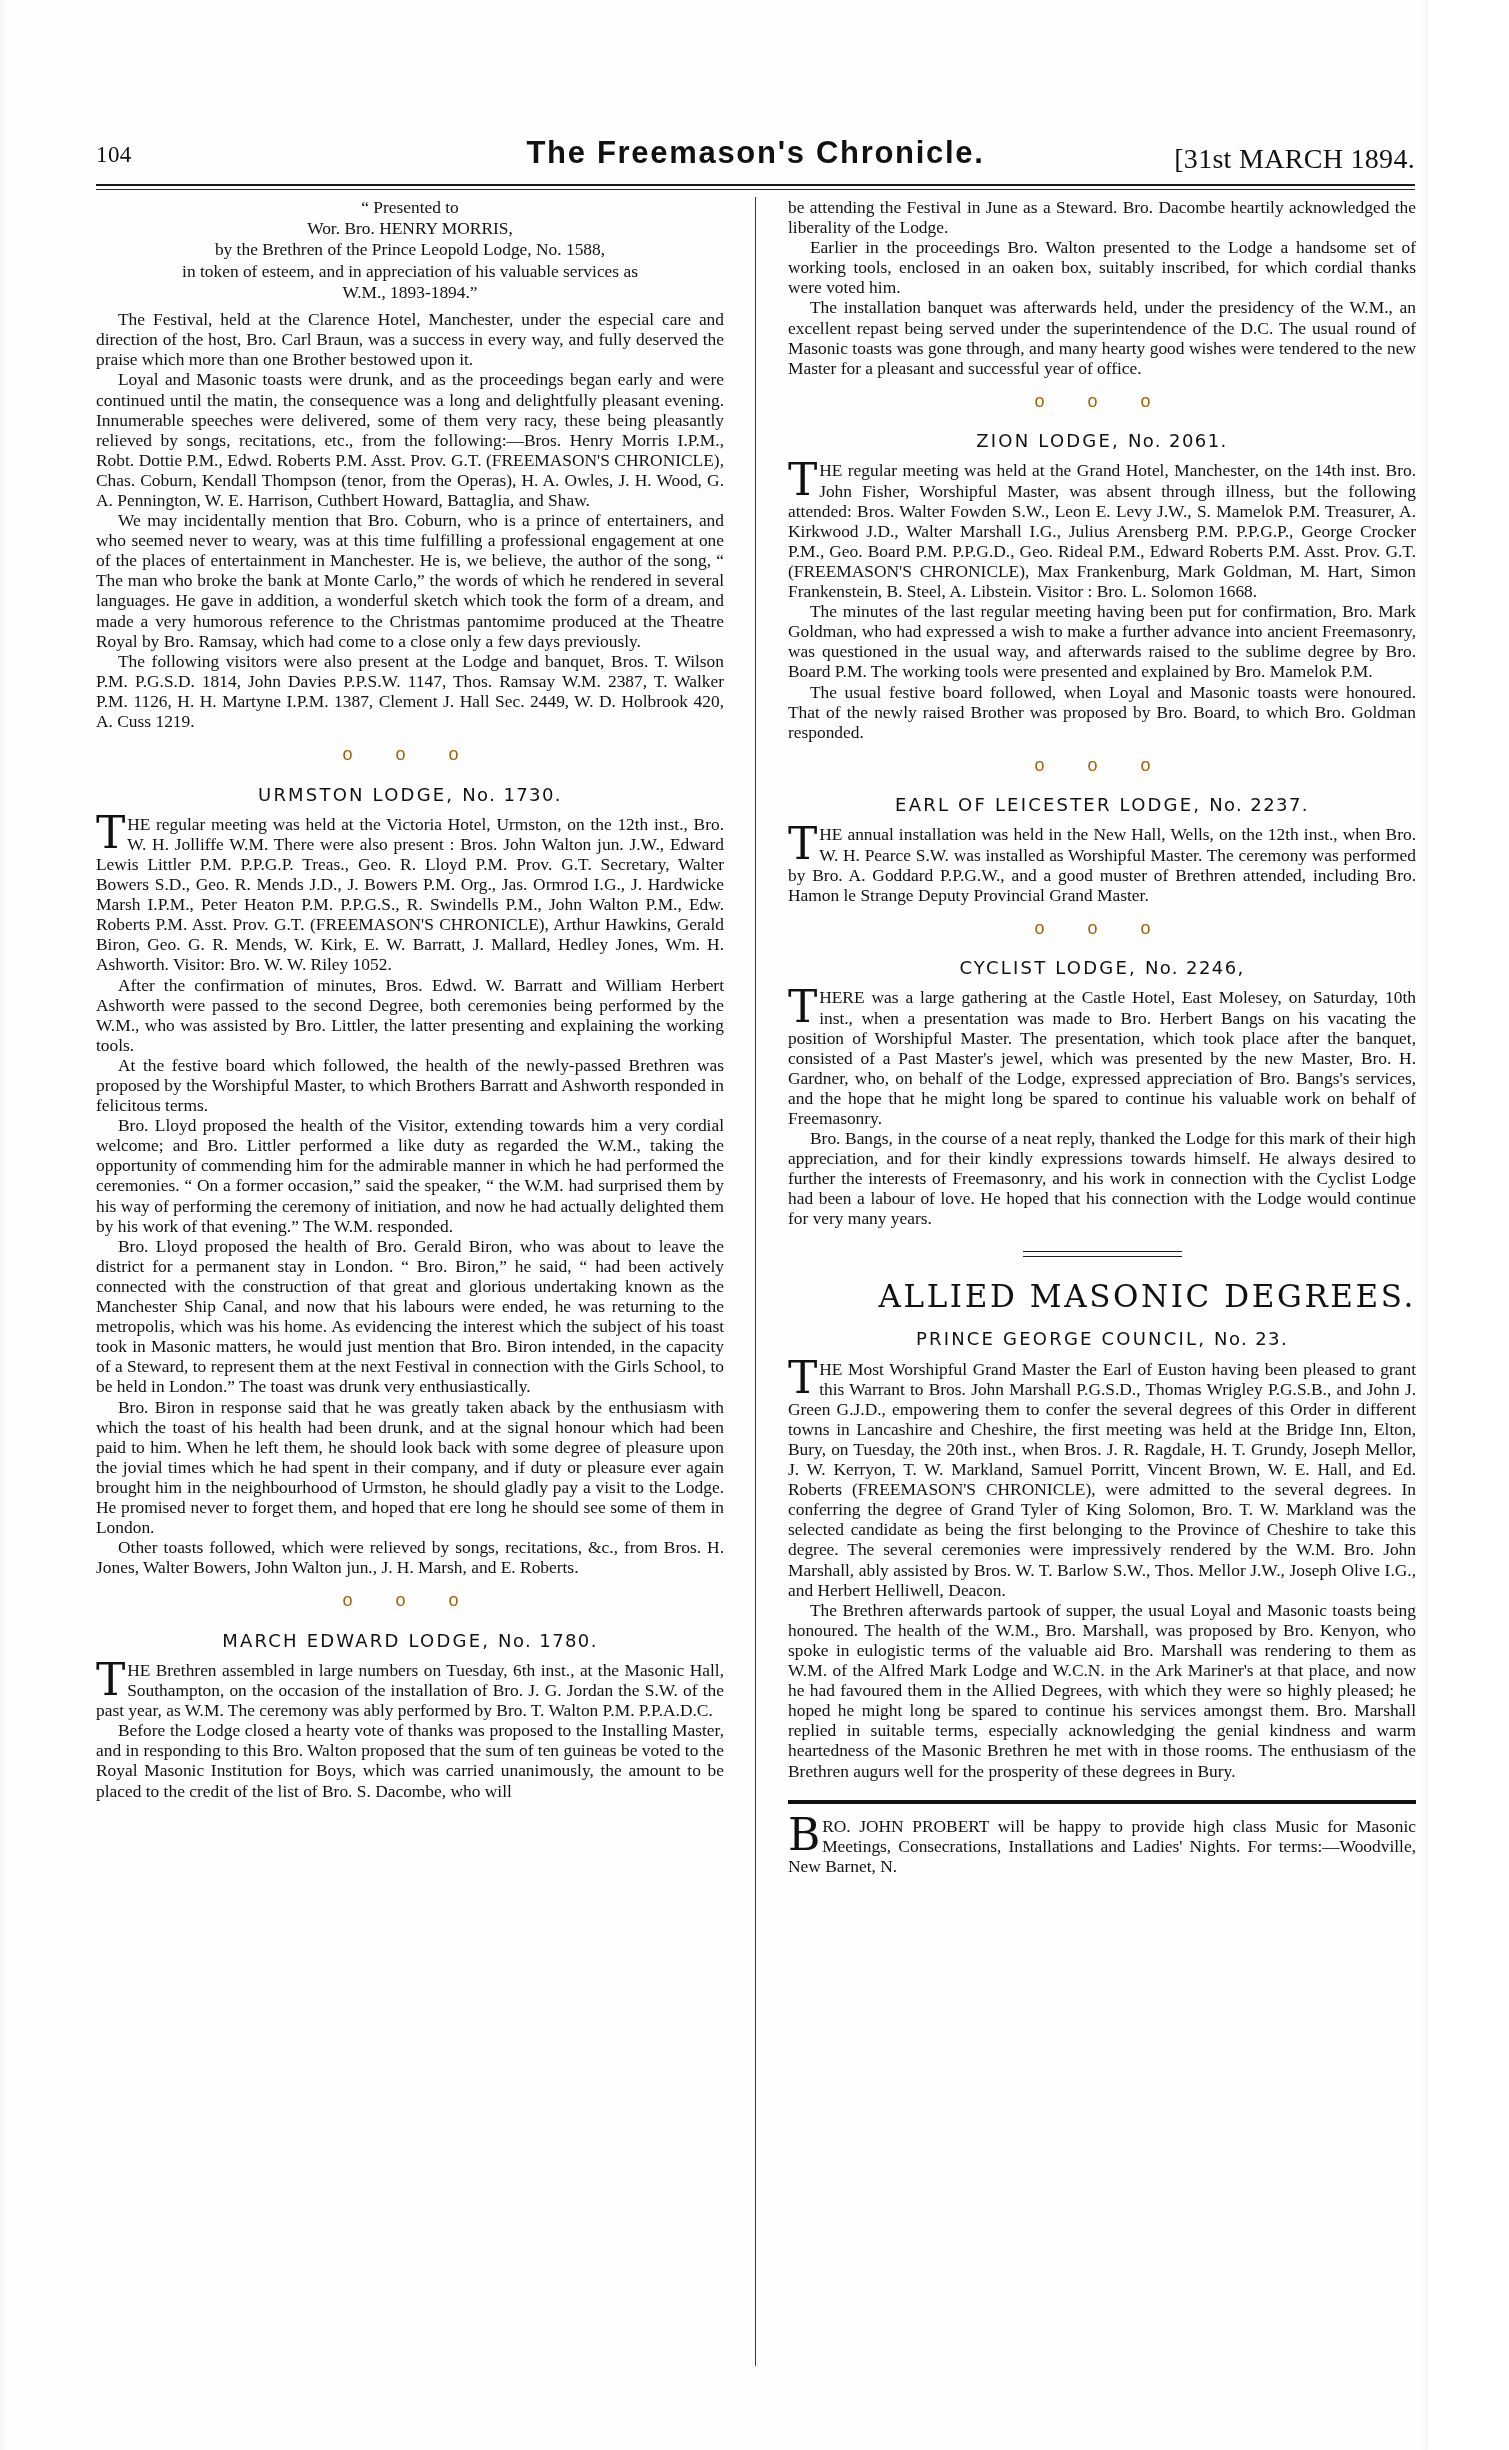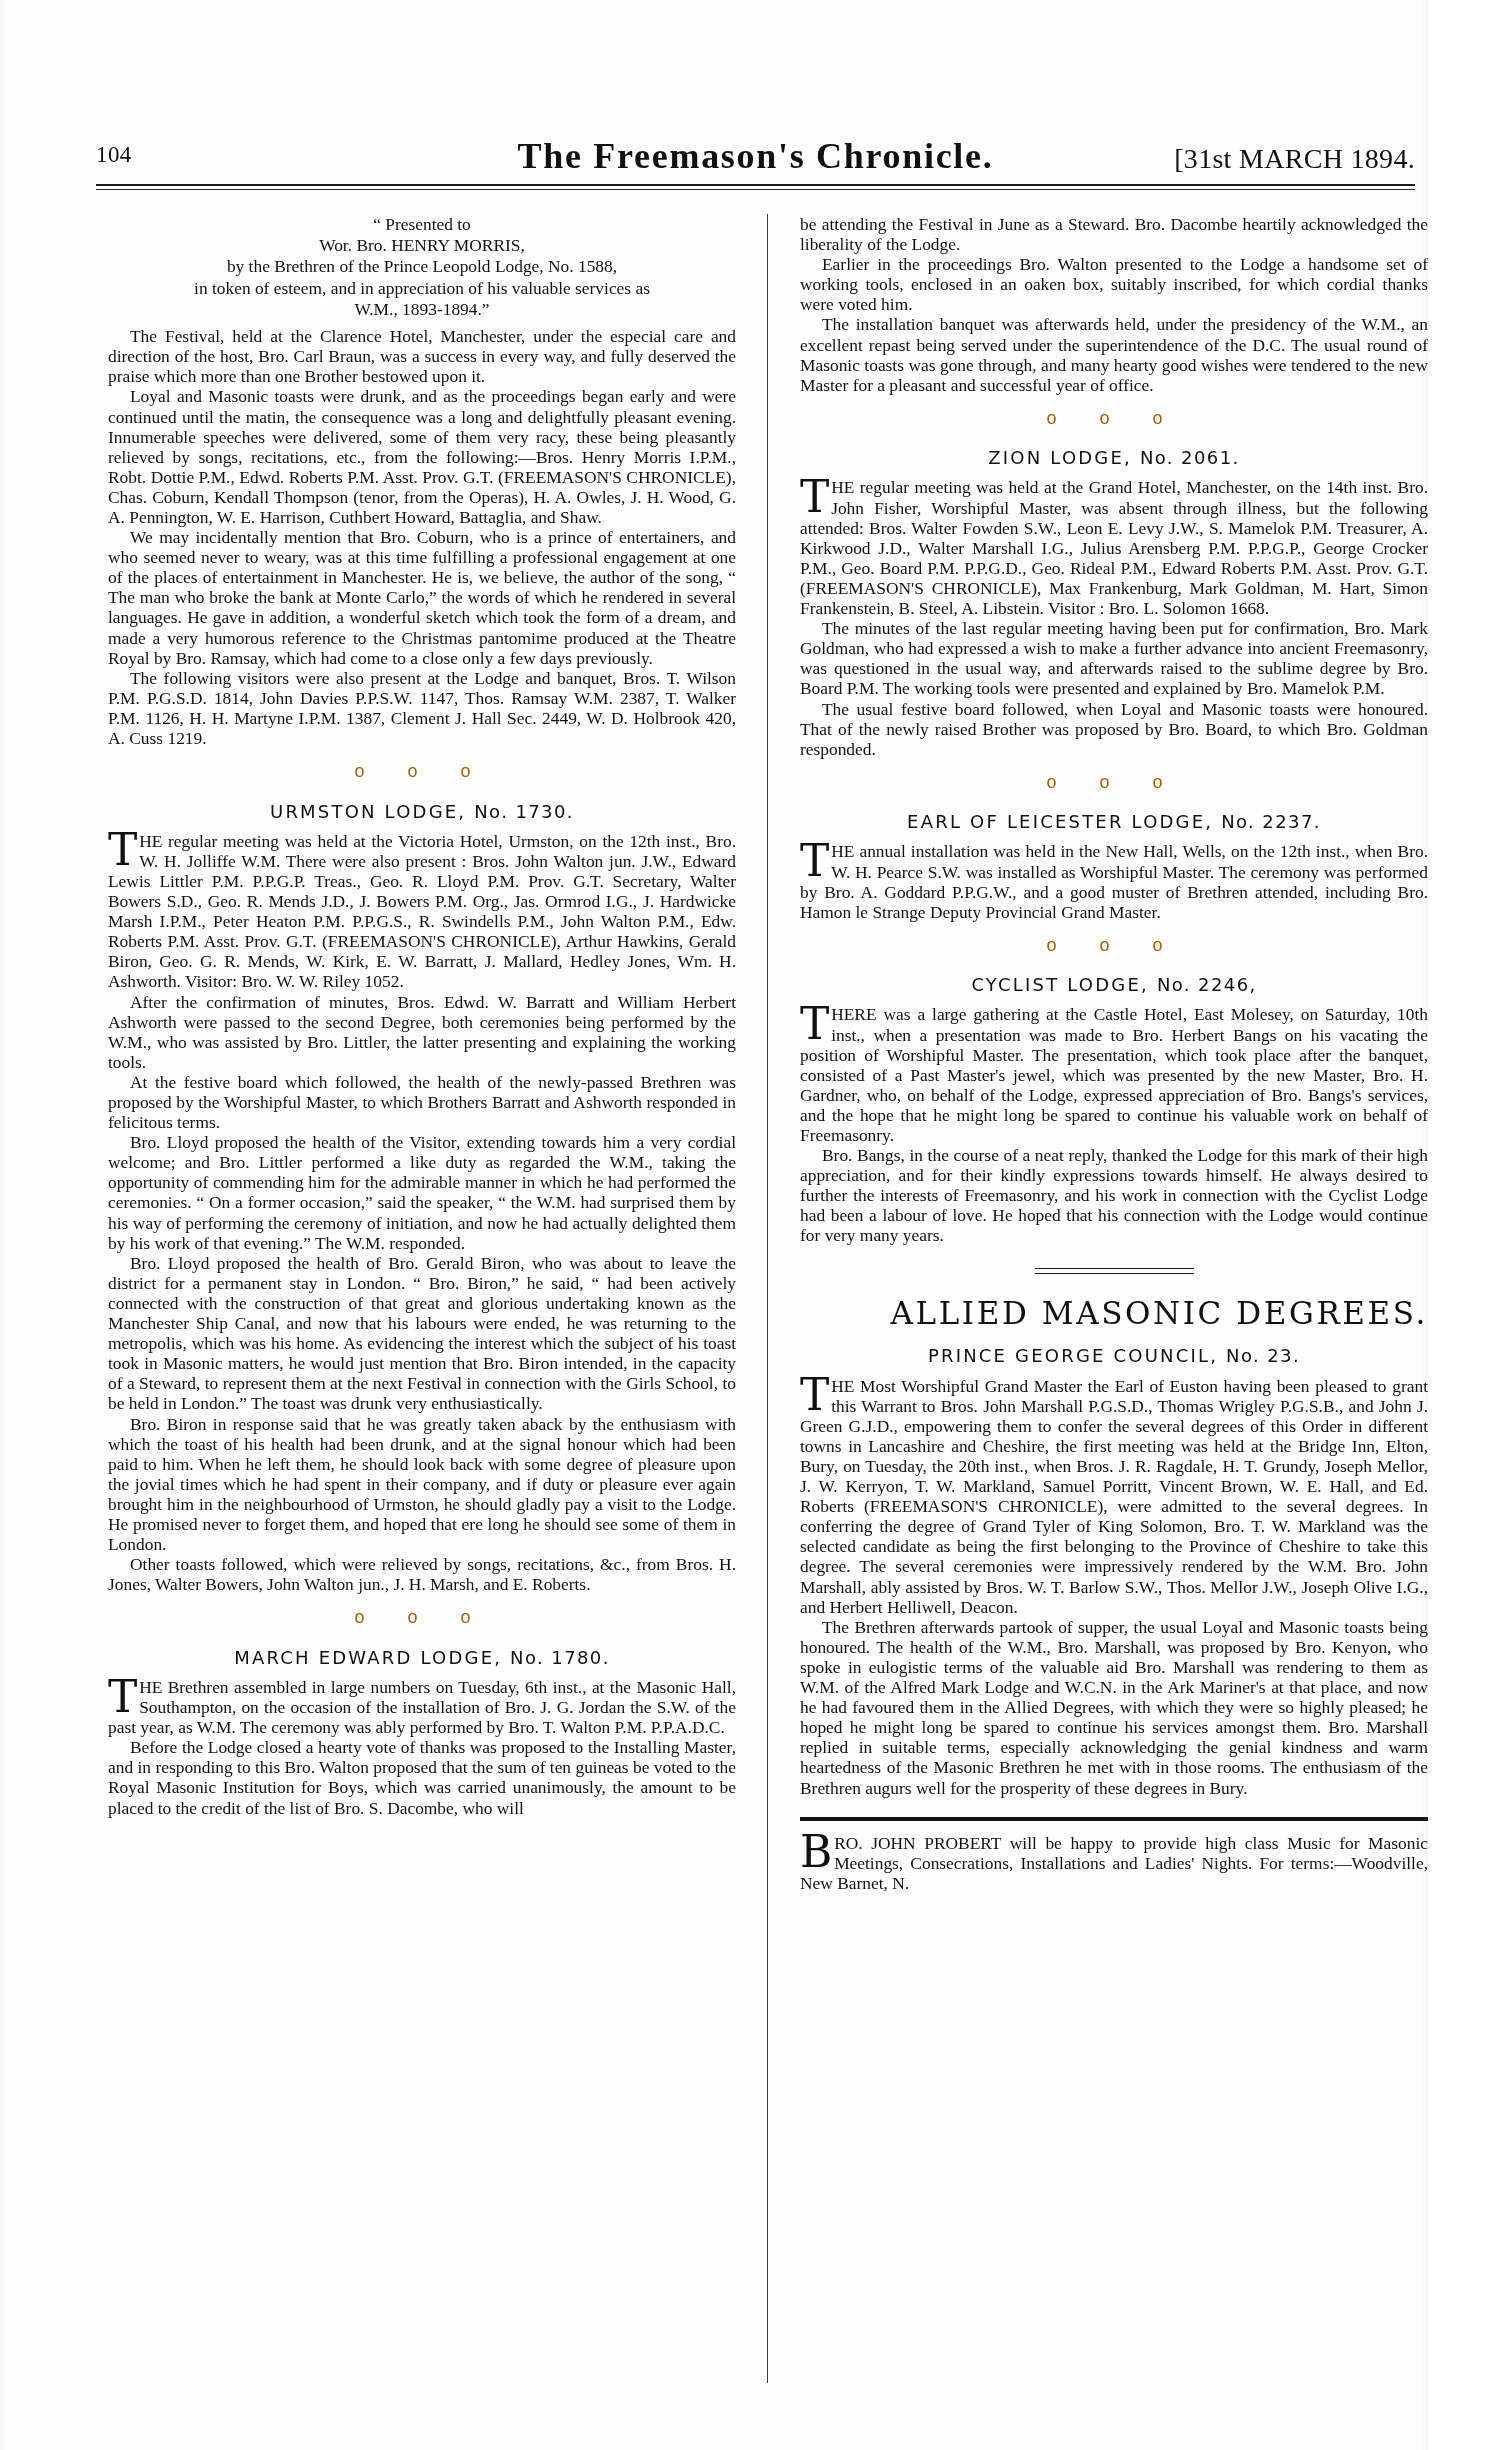"The Freemason's Chronicle." .paper-title { font-family: Liberation Serif, serif -> Liberation Sans, sans-serif; font-size: 36px -> 31px }
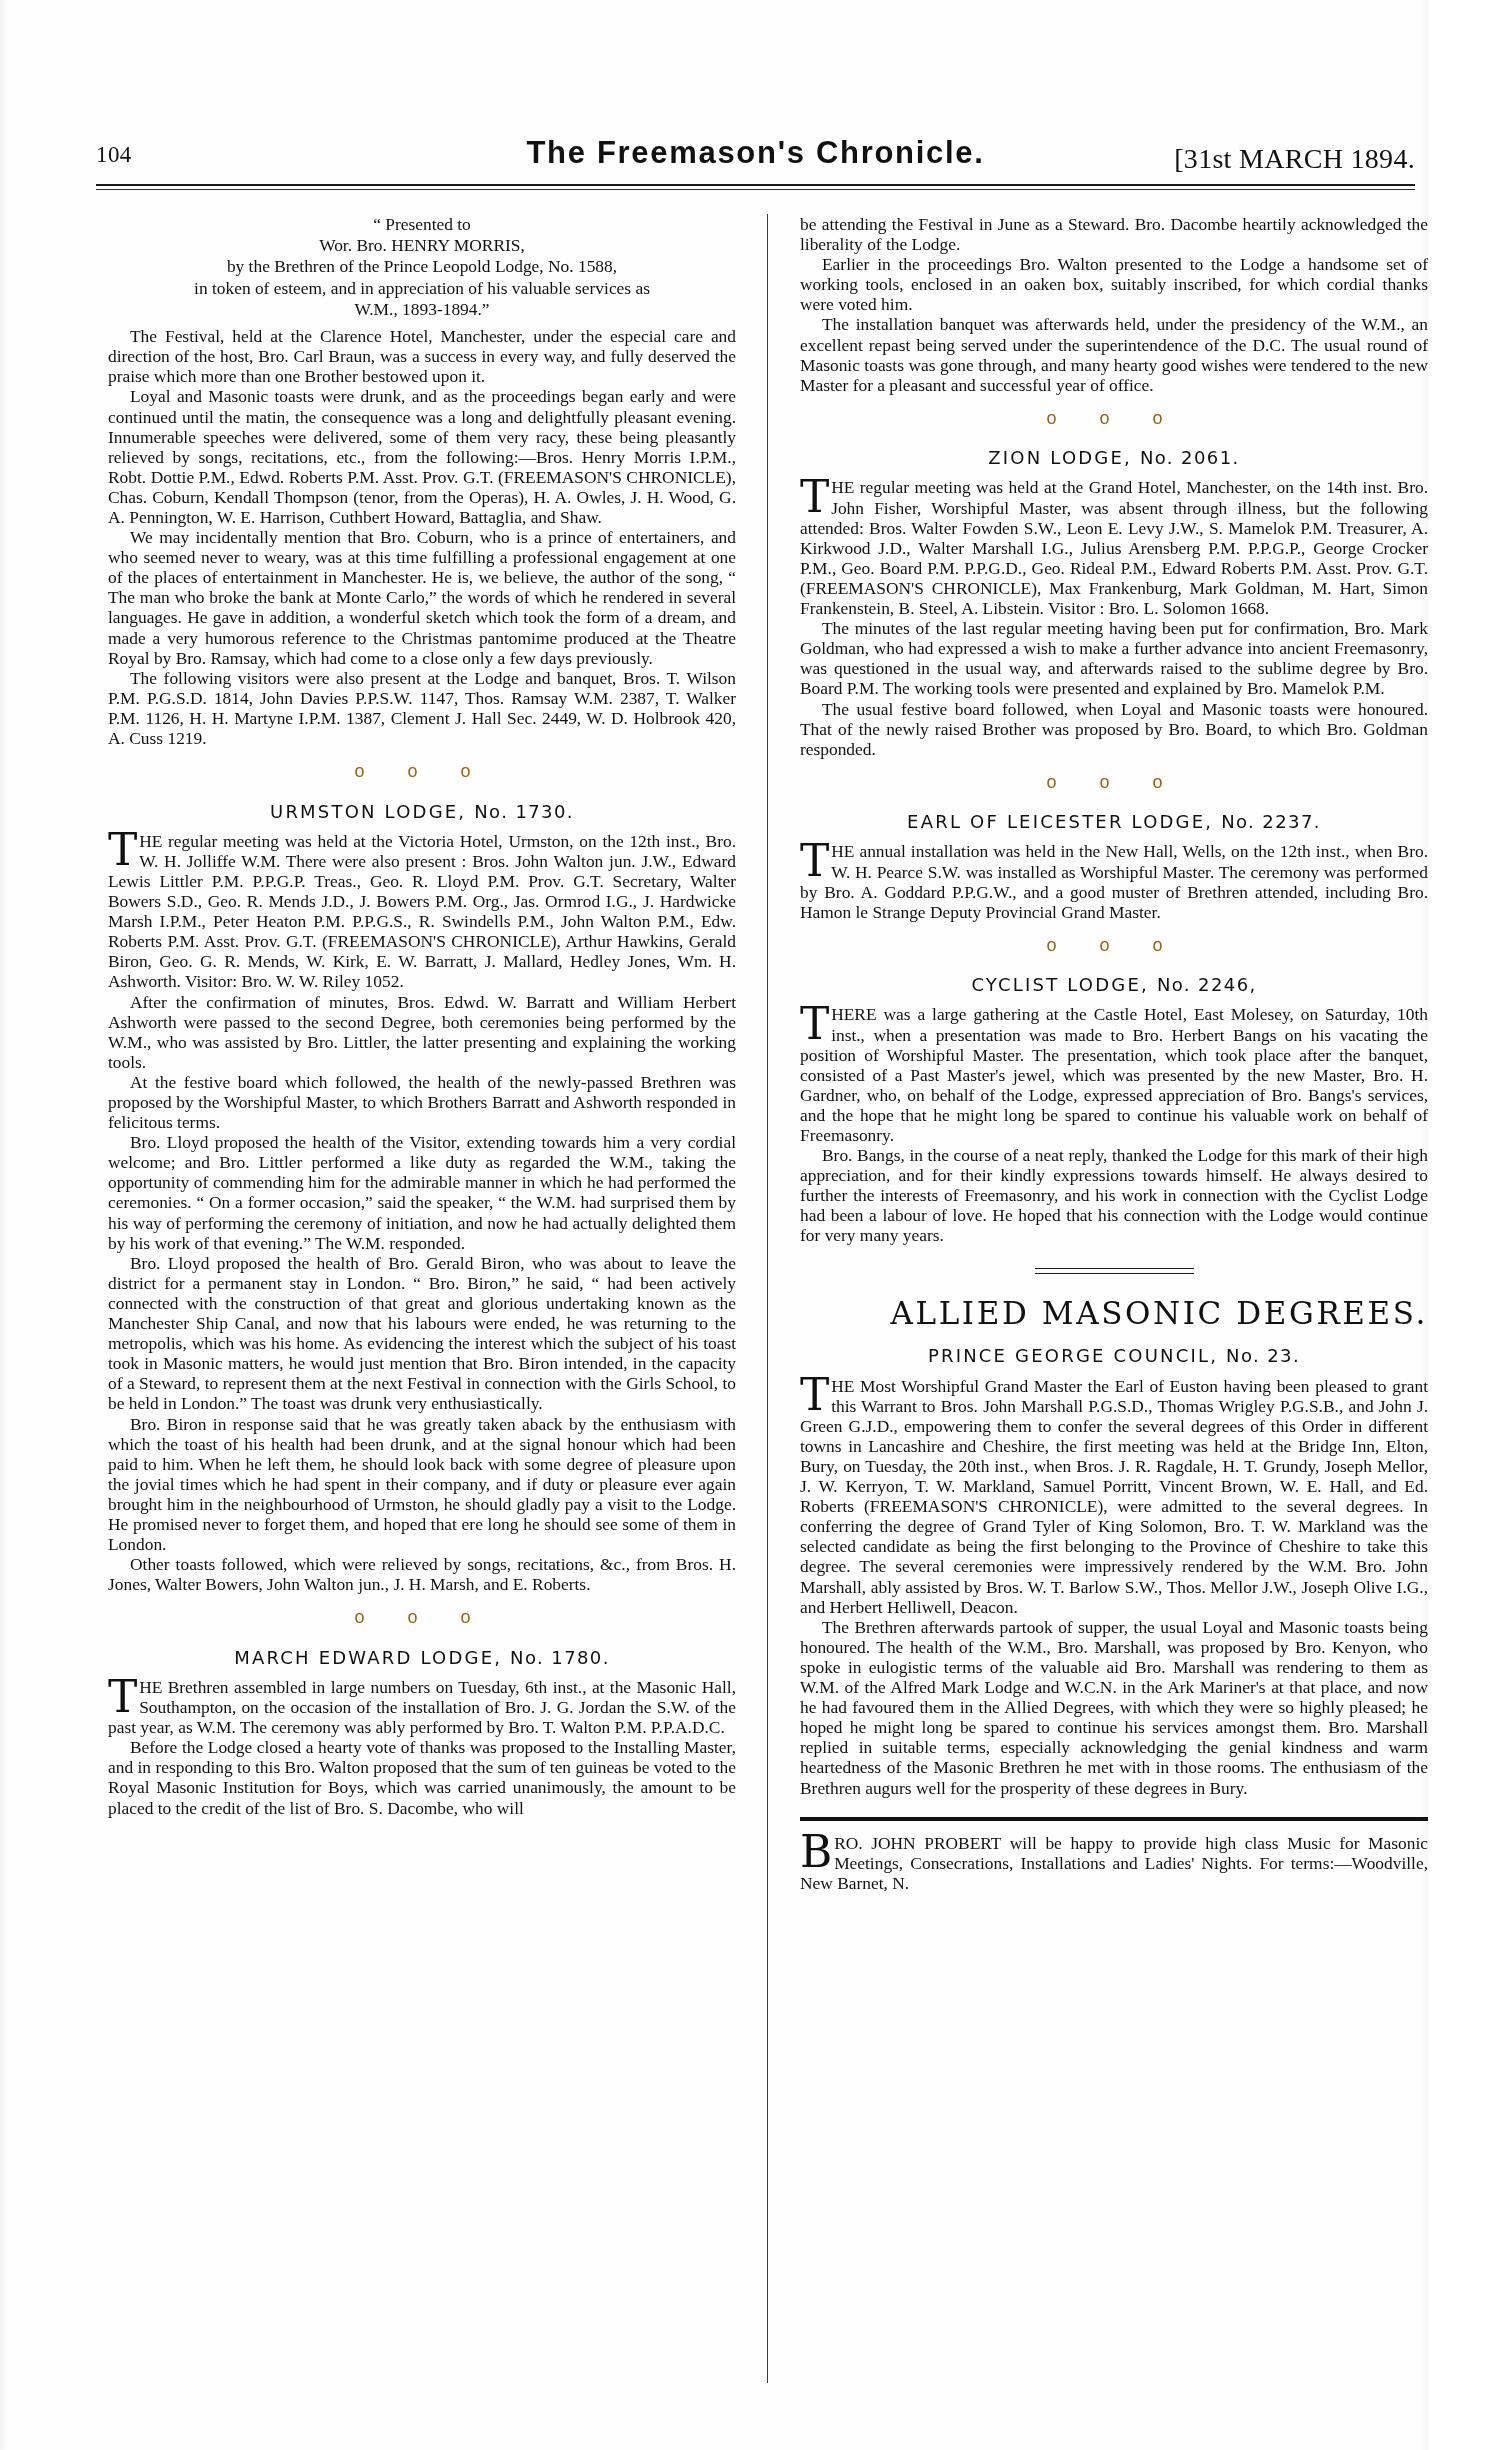"“ Presented to" .columns { margin-left: 12px -> none; top: 214px -> 197px }
